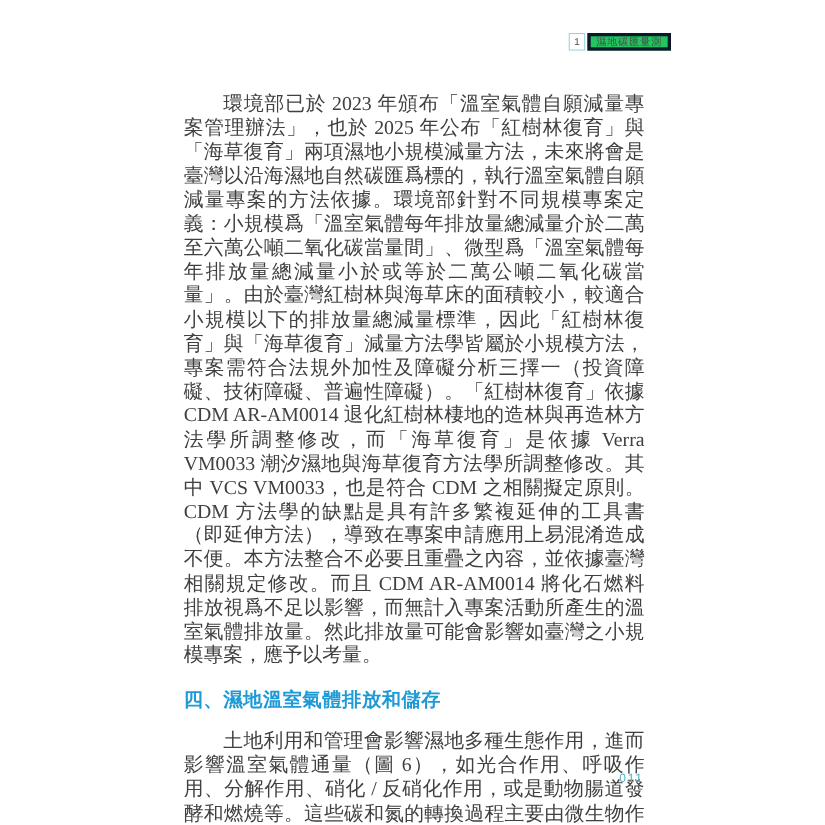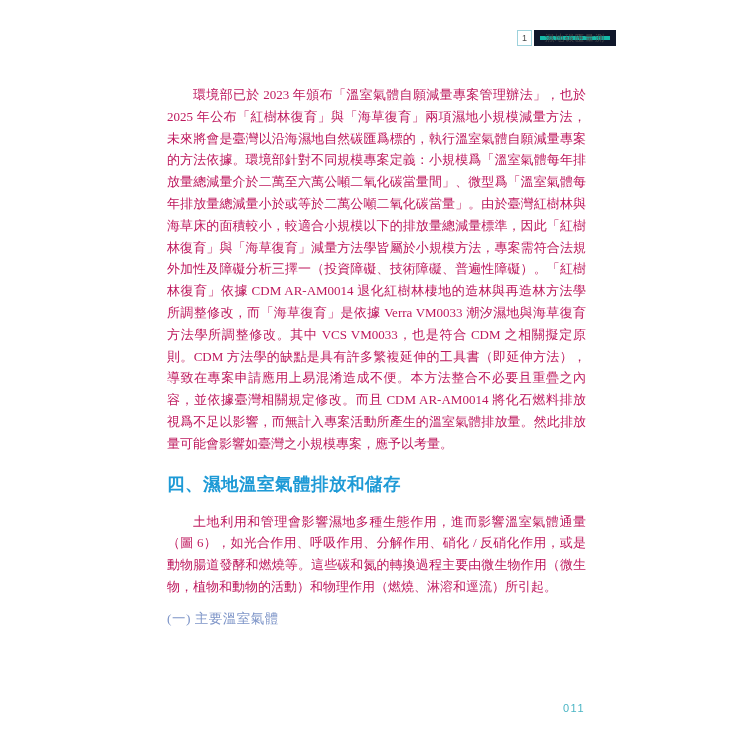"濕地碳匯量測" .chapter-tag .label-box { background: #14b8a6 -> #22c55e; border: 6px solid #0f172a -> 3px solid #0f172a }
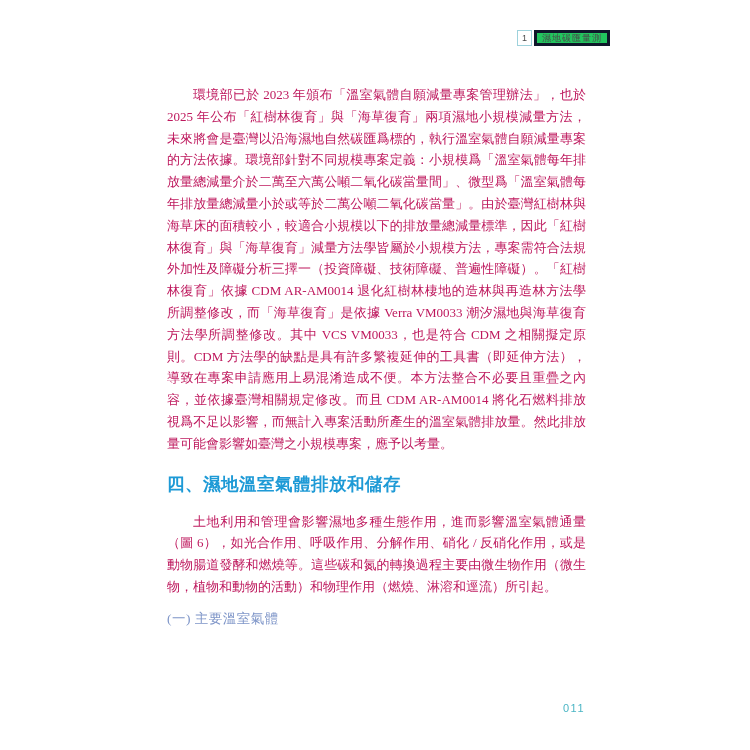"環境部已於 2023 年頒布「溫室氣體自願減量專案管理辦法」，也於 2025" .body-para { color: #be185d -> #404040; font-size: 13px -> 18px }
